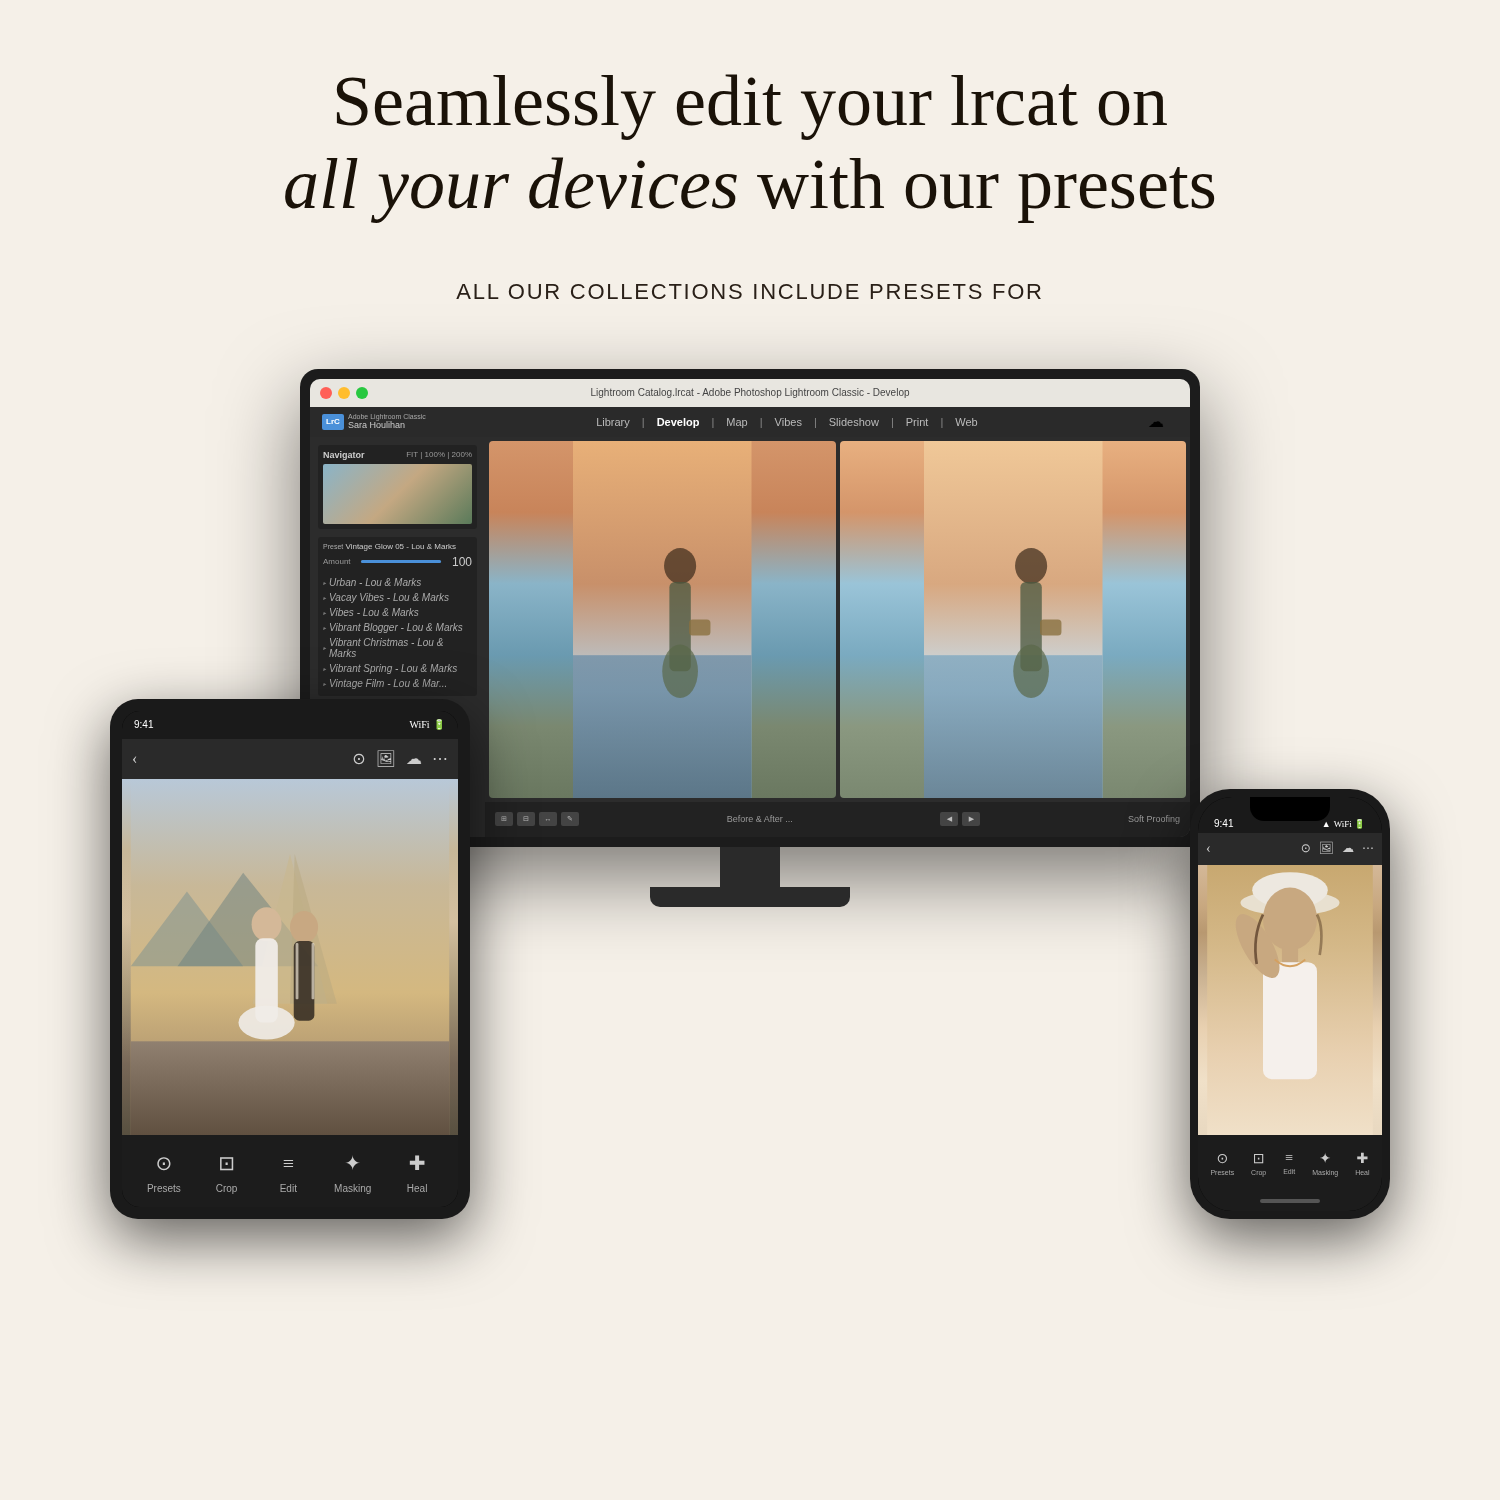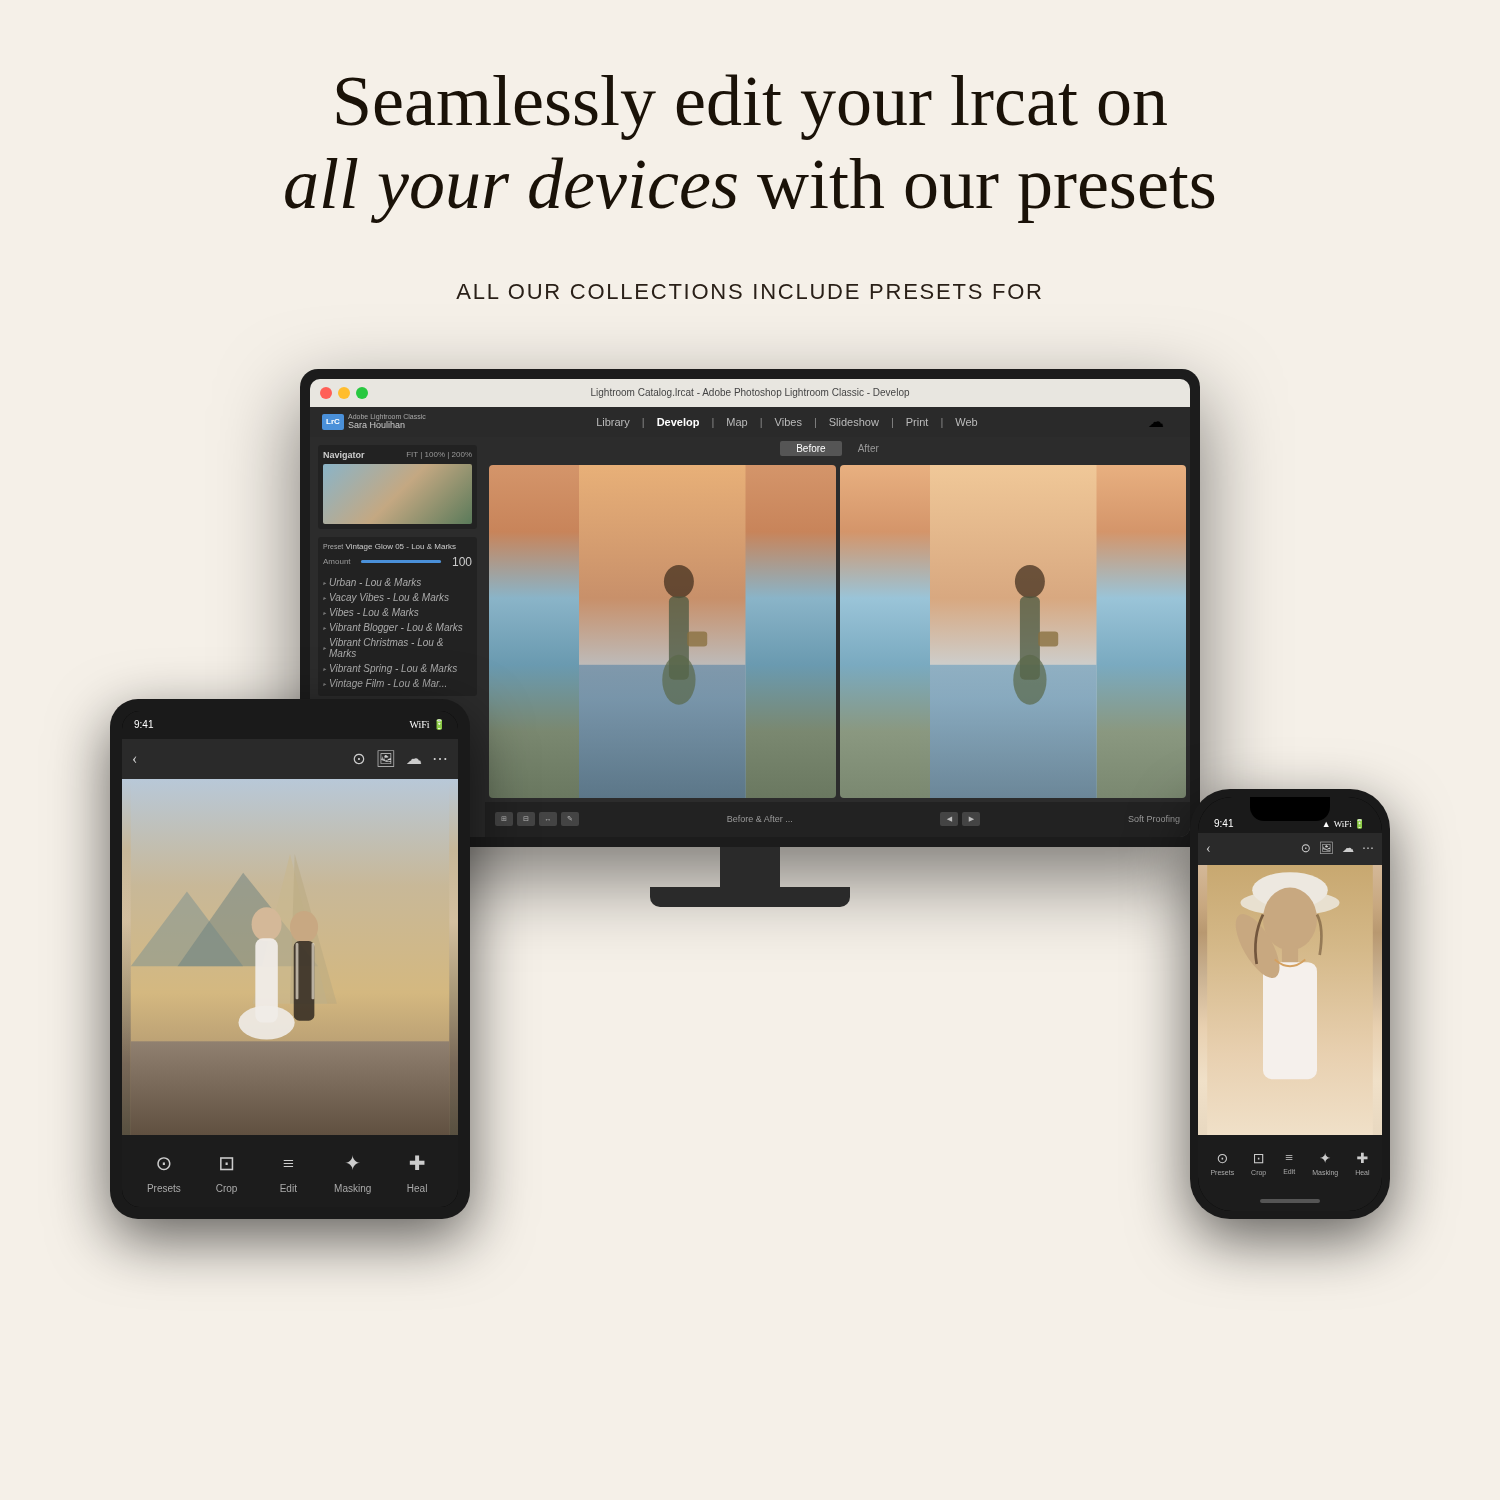"Before" div.lr-before-after-bar { html: <div> <div>Before</div> <div>After</div> </div> -> none }
